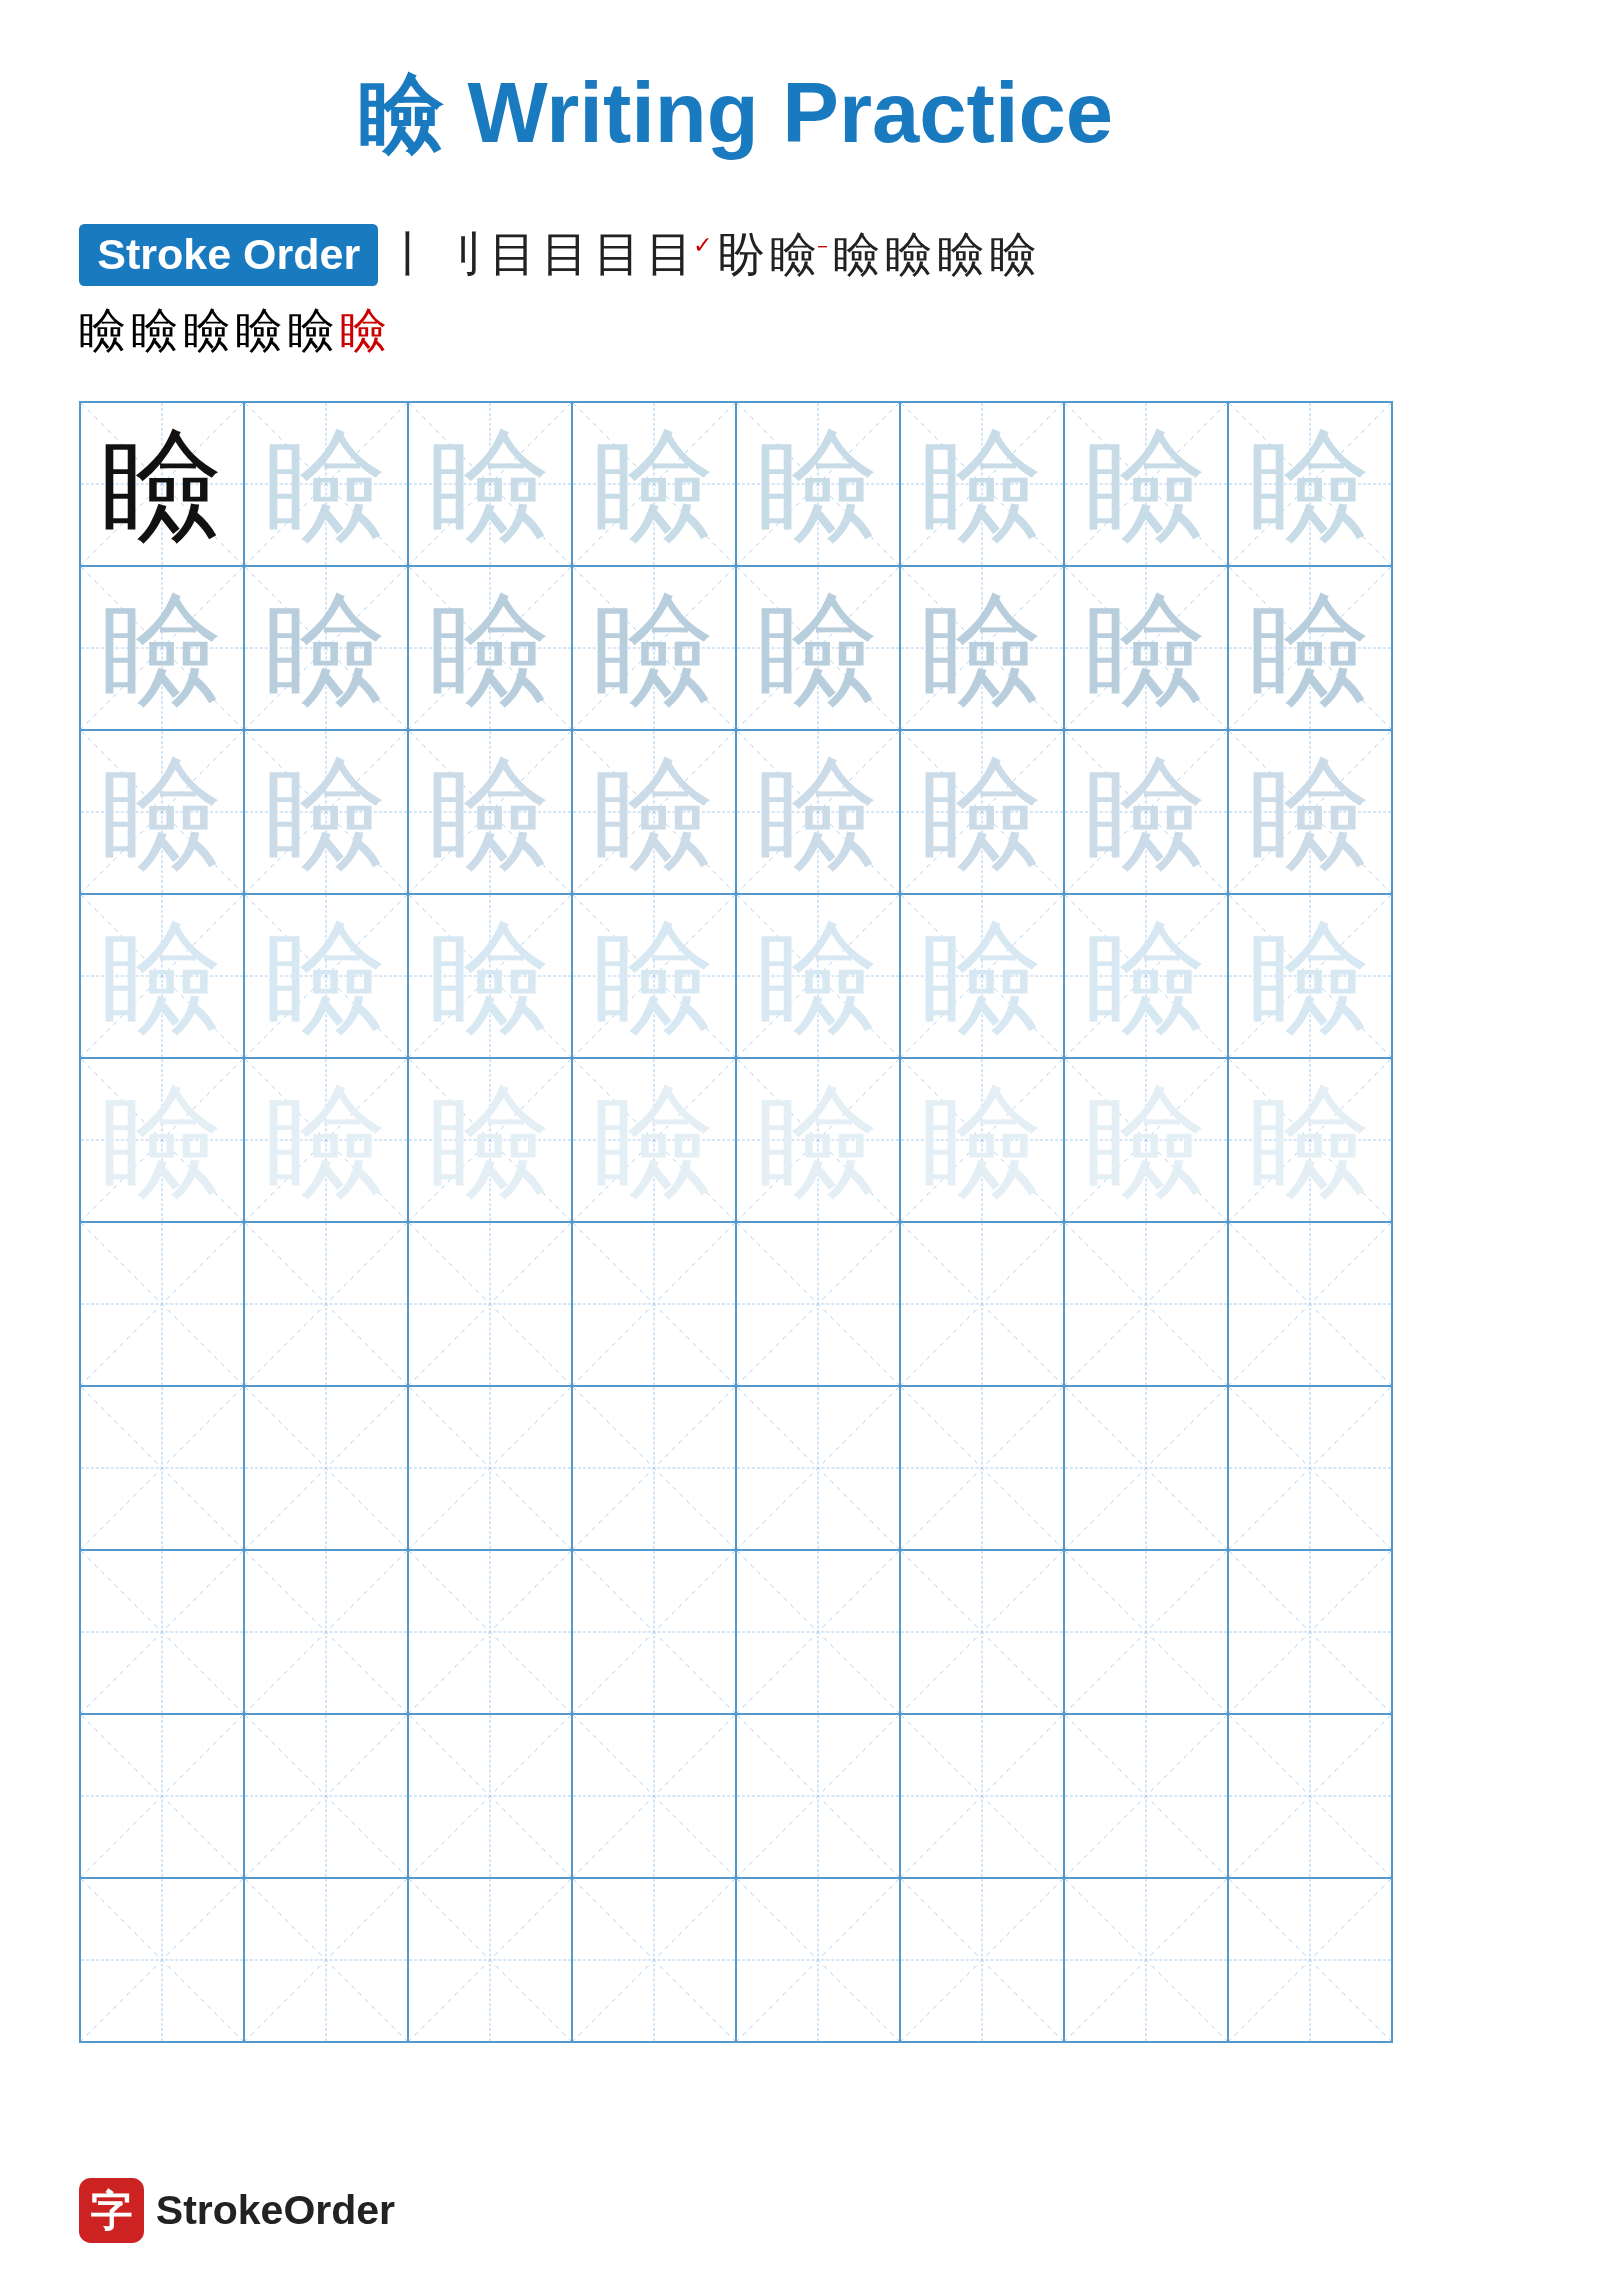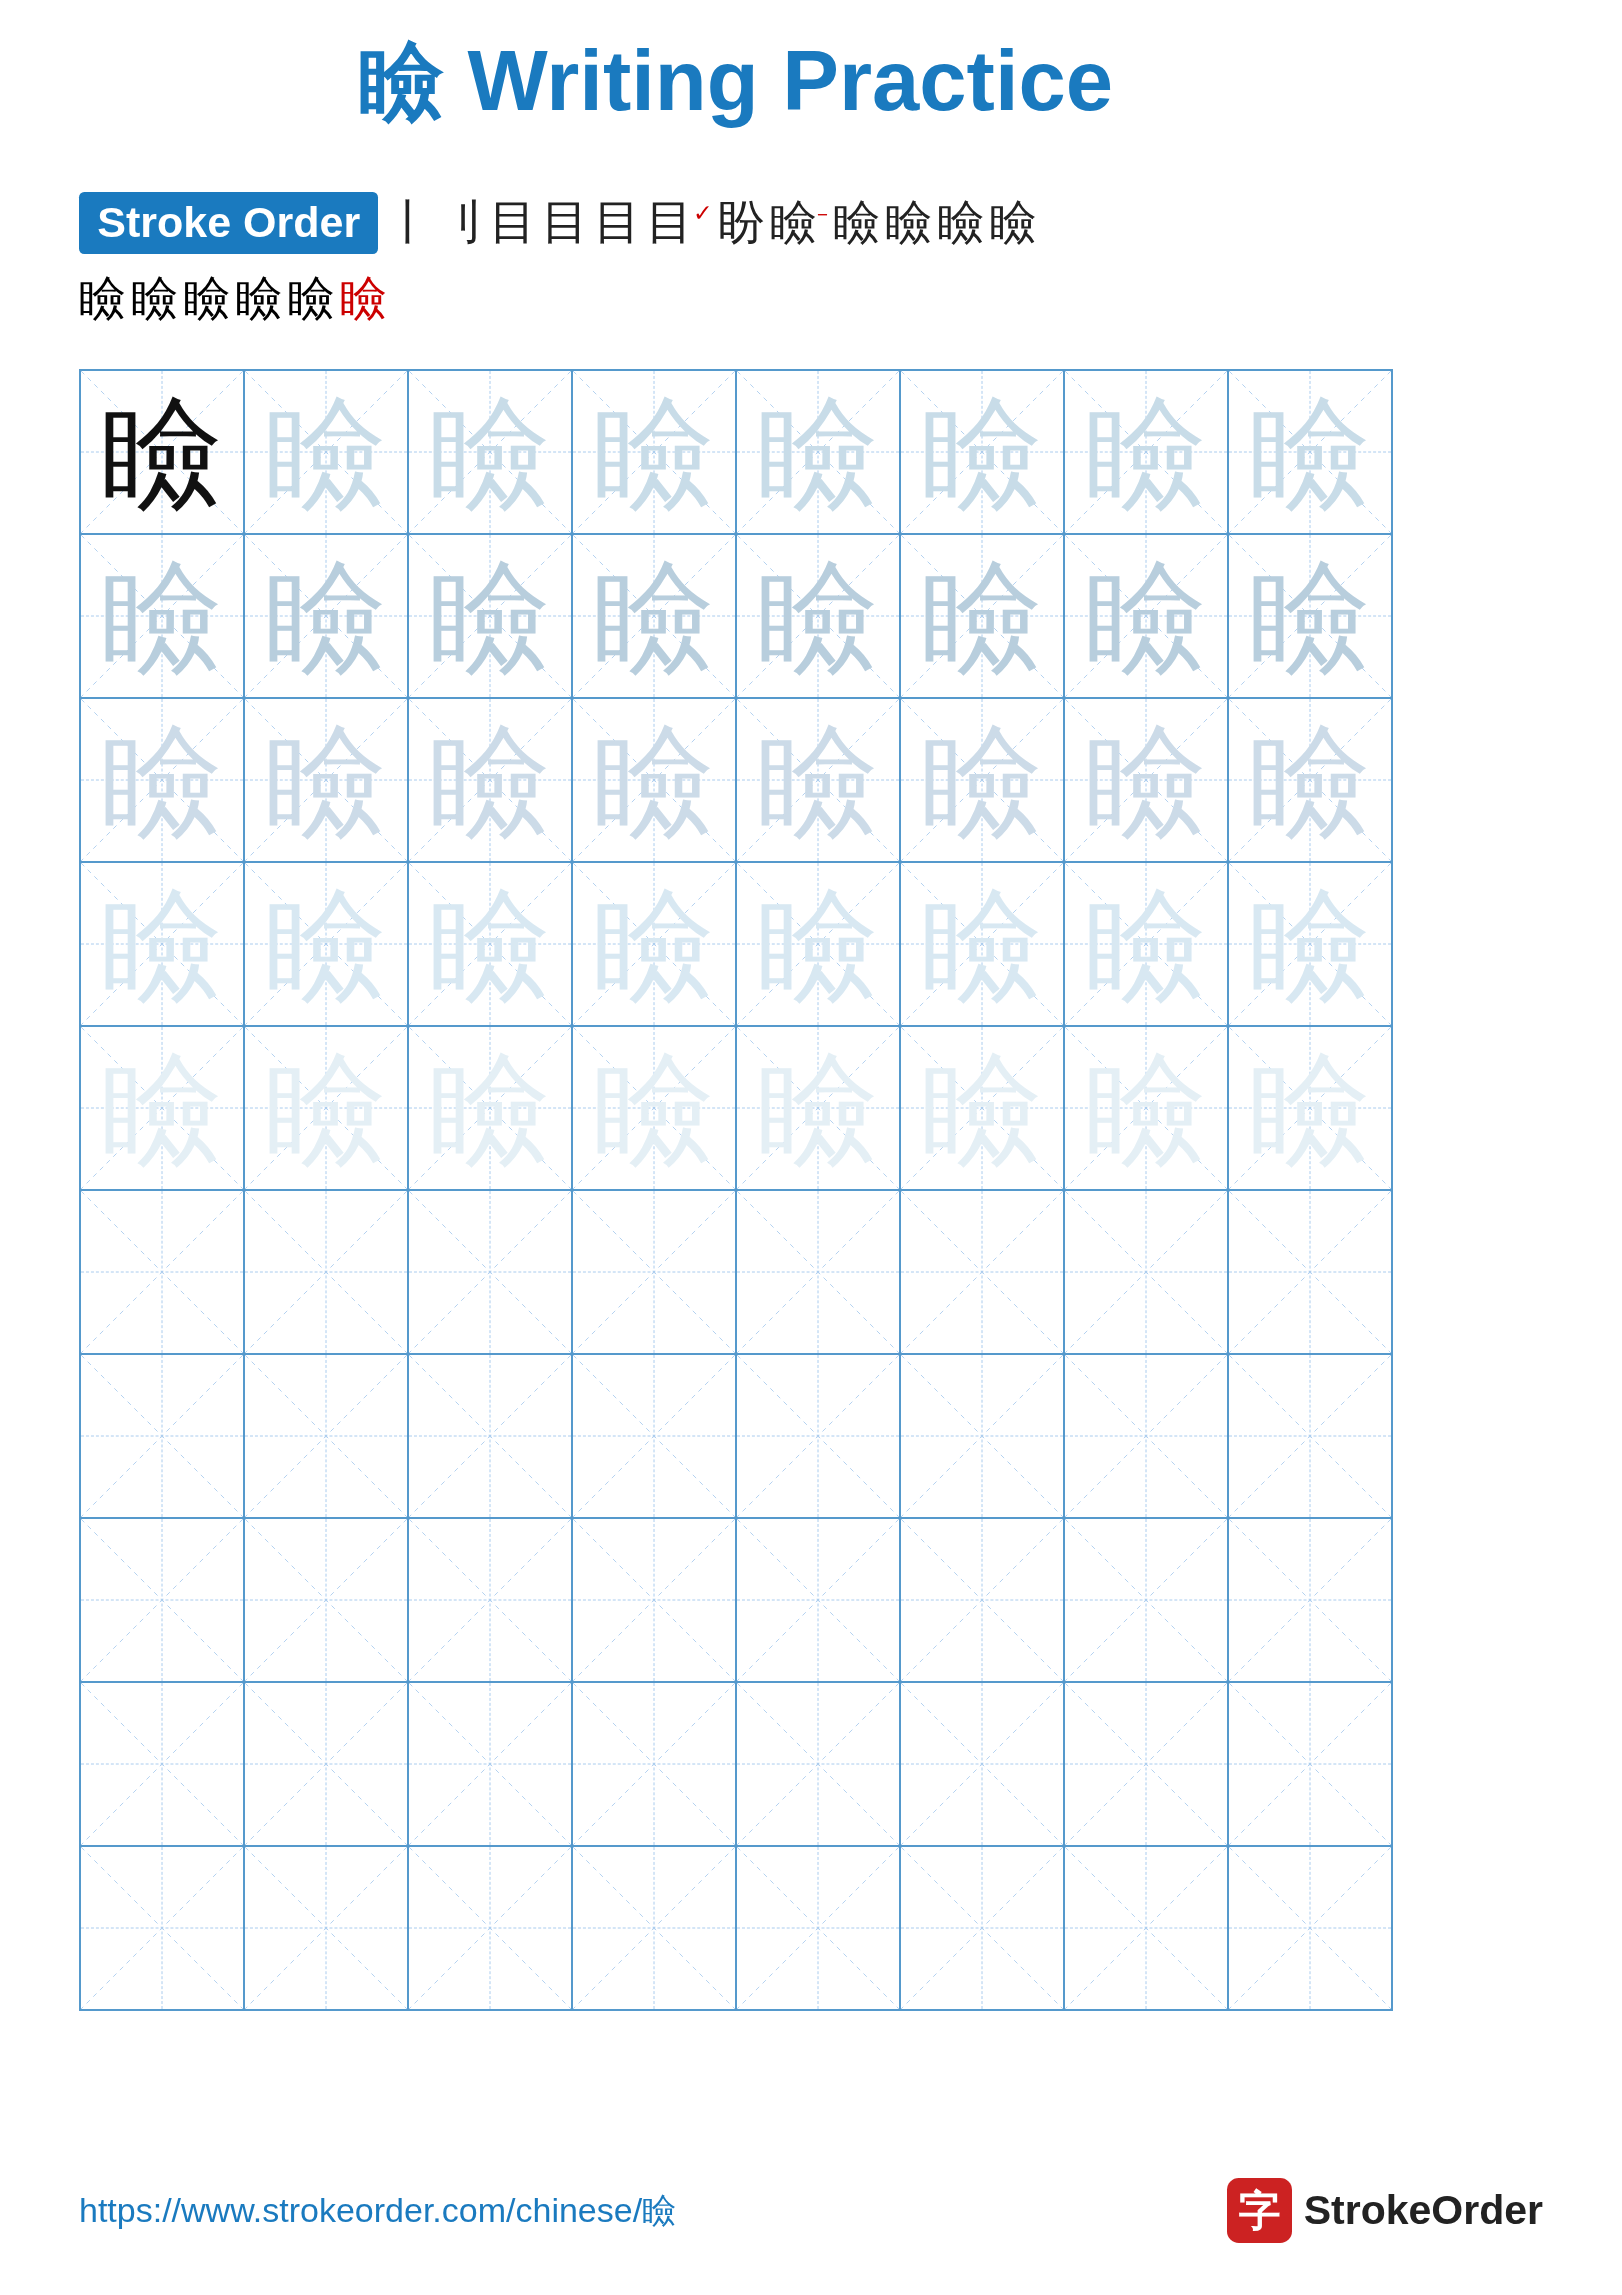"瞼 Writing Practice" .page { padding: 24px 79px -> 56px 79px }
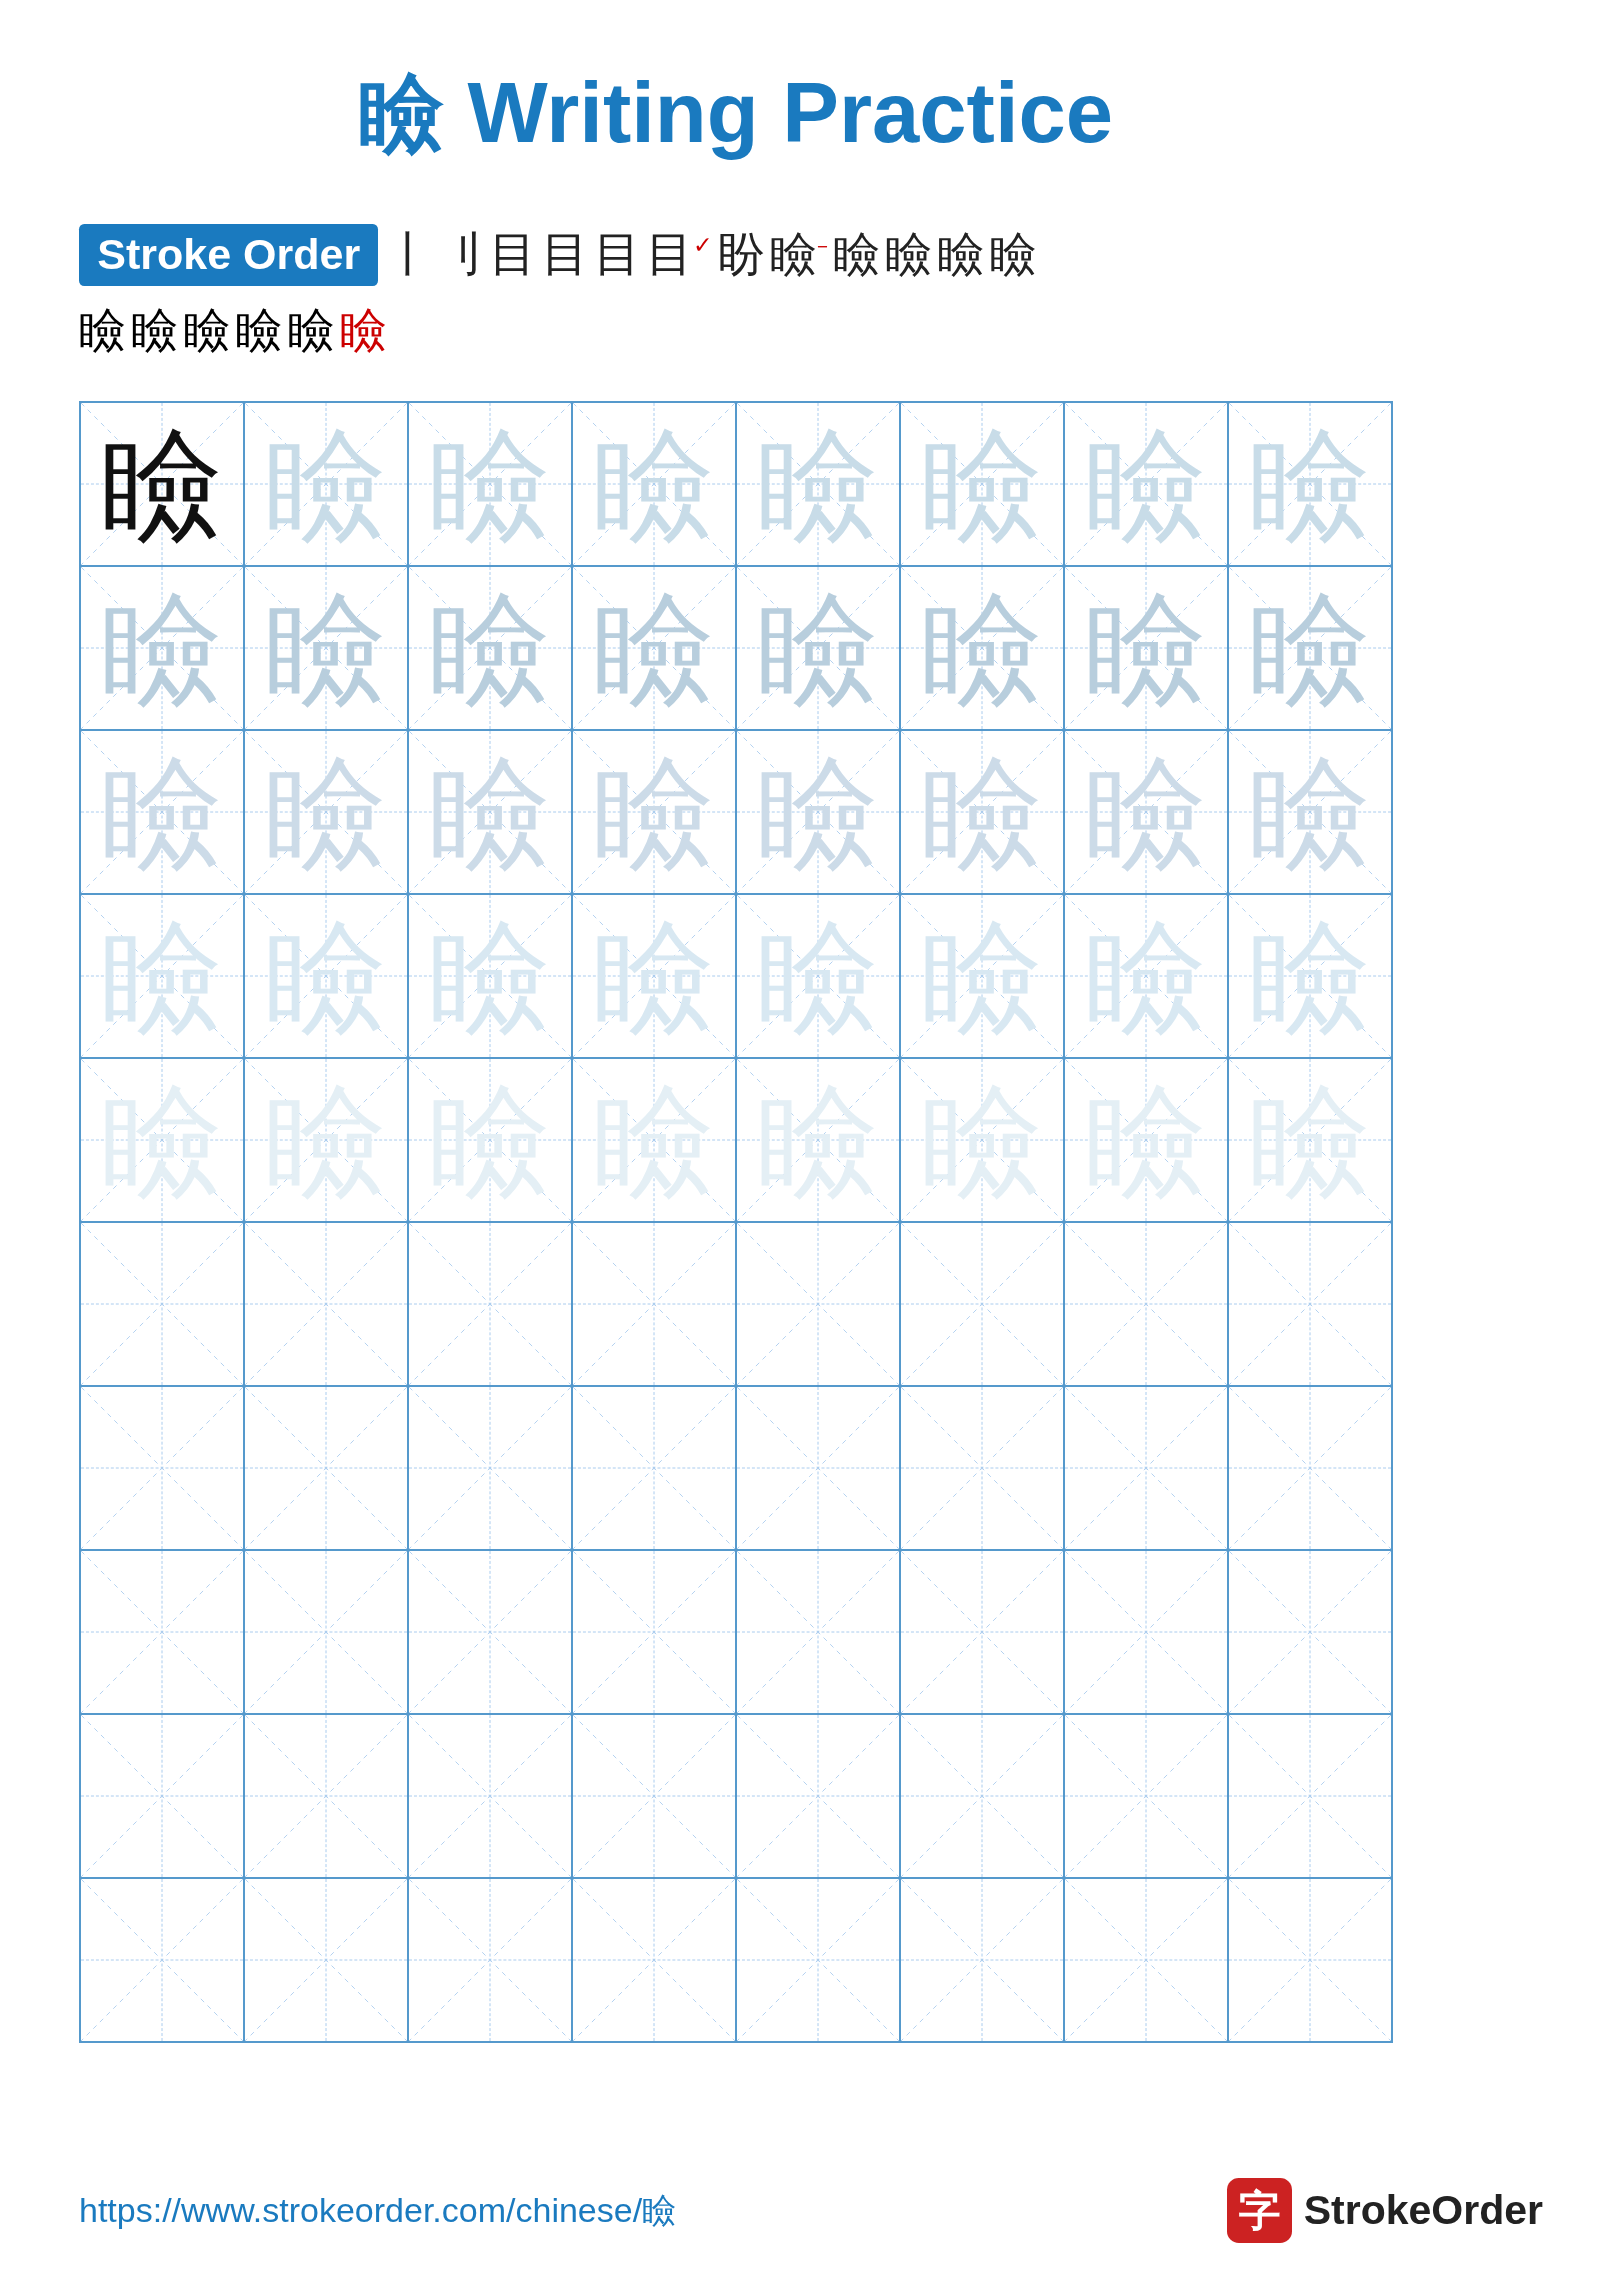"https://www.strokeorder.com/chinese/瞼" span.footer-url { html: <span>https://www.strokeorder.com/chinese/瞼</span> -> none }
